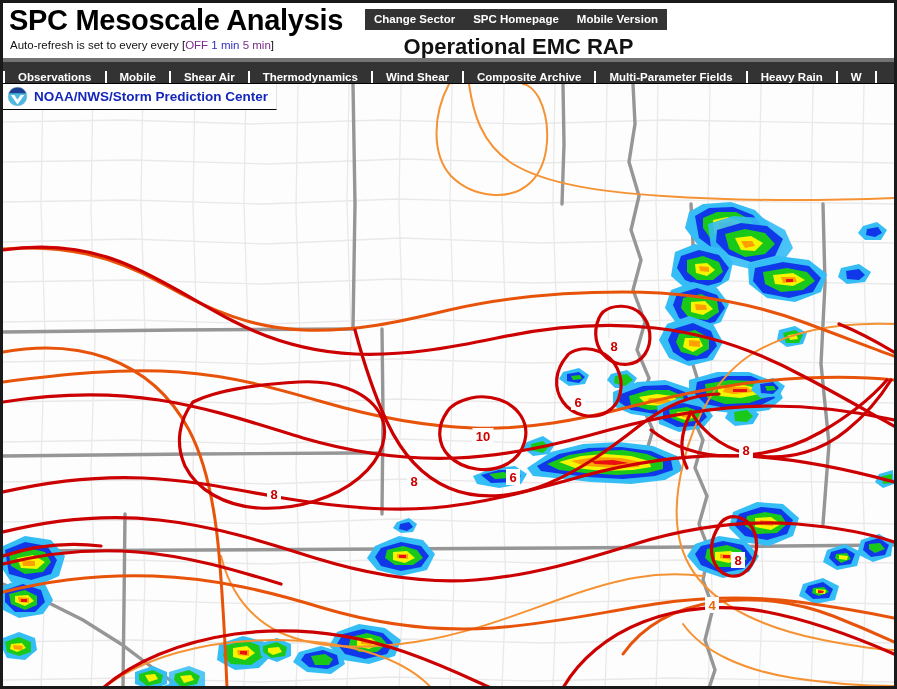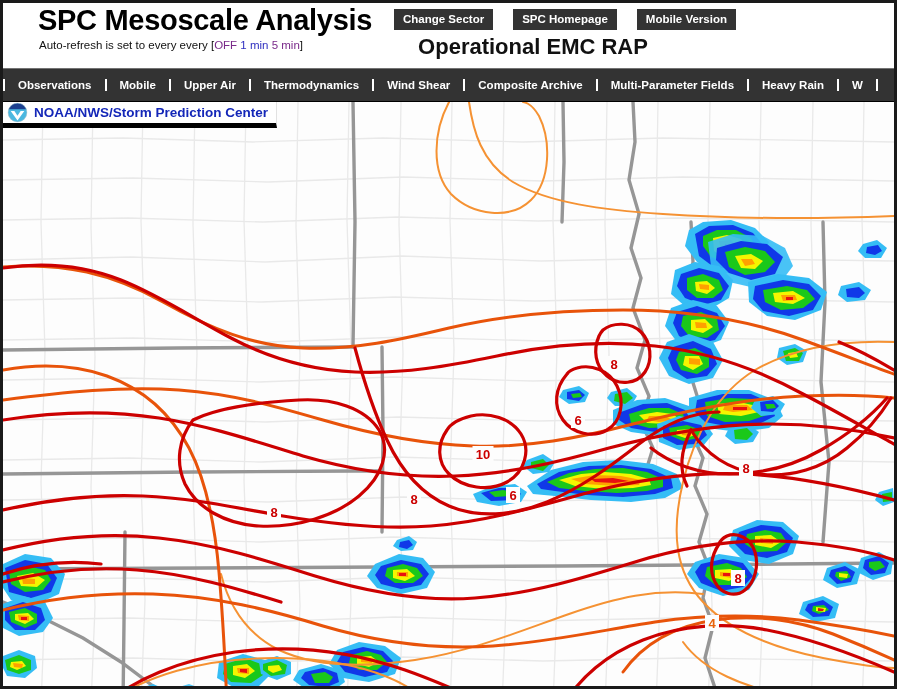"SPC Mesoscale Analysis" #header { height: 65px -> 55px; margin-left: 29px -> none }
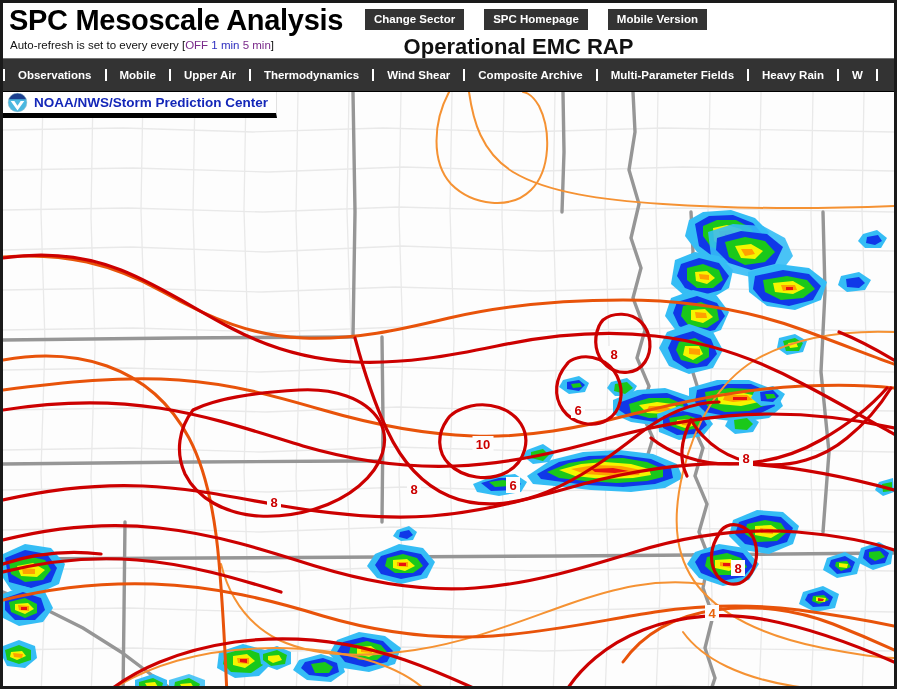"Change Sector" #topbtns { gap: 20px -> 0 }
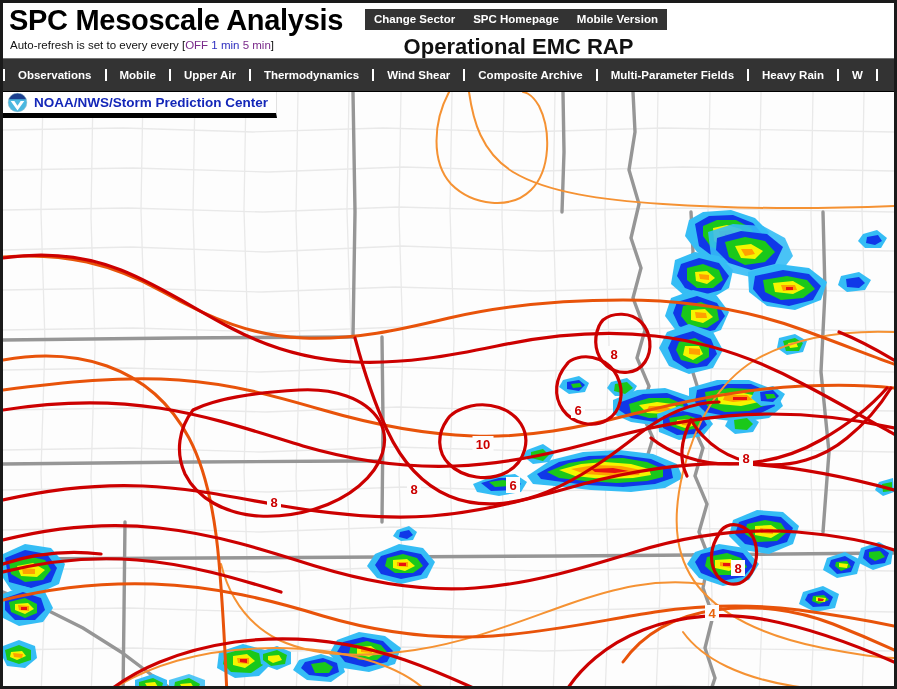"Observations" #navbar { align-items: center -> flex-end; border-top: 1px solid #737373 -> 4px solid #737373; height: 34px -> 26px }
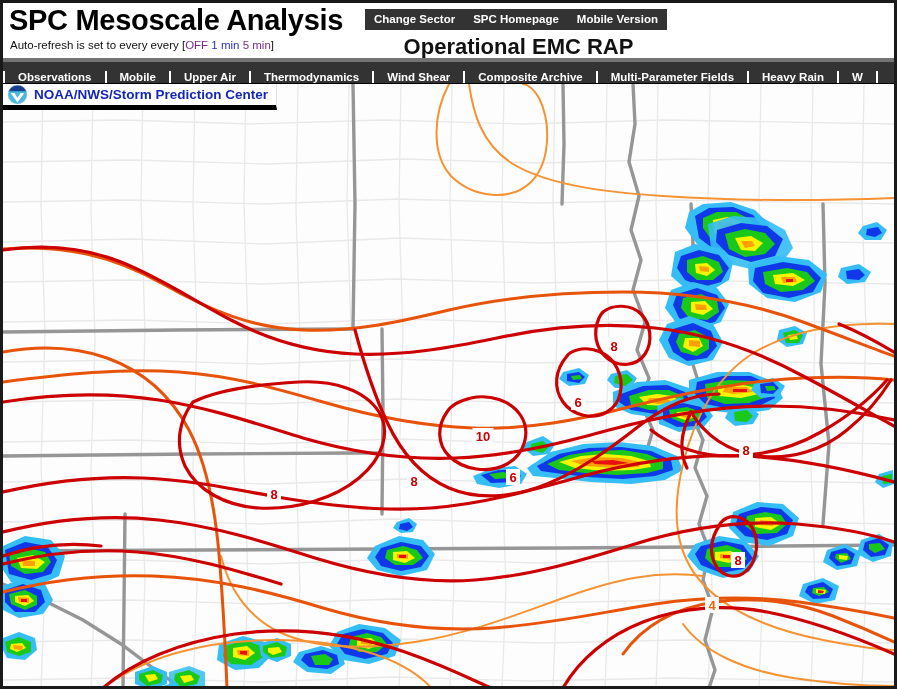"Upper Air" div.navtab { text: Upper -> Shear }
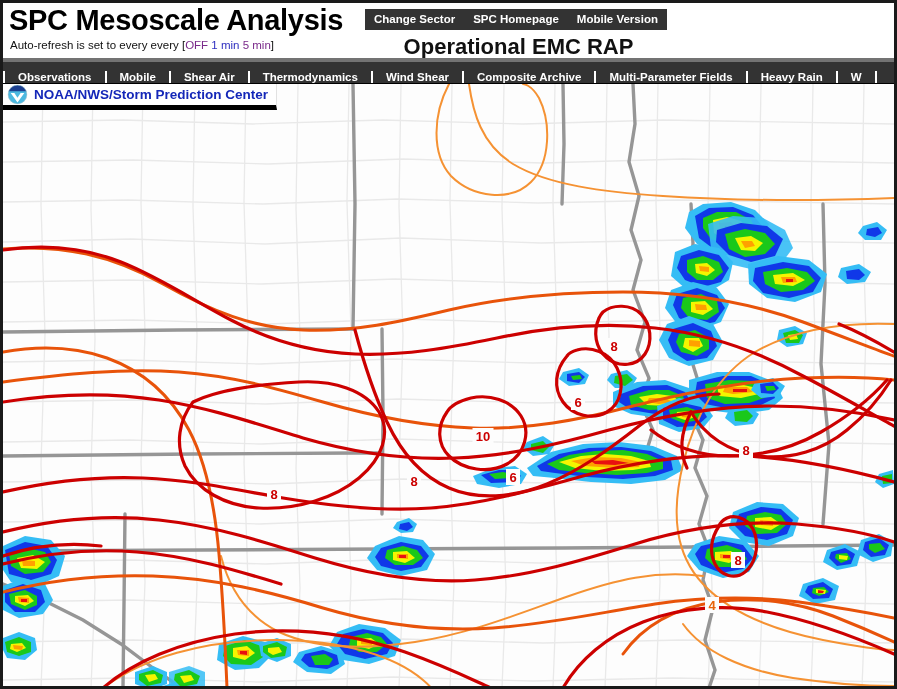"NOAA/NWS/Storm Prediction Center" #noaa-banner { border-bottom: 5px solid #000000 -> 1px solid #000000 }
